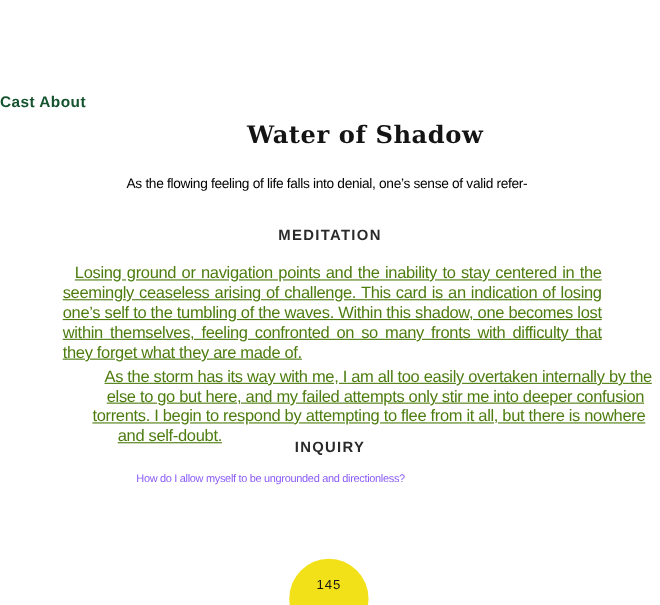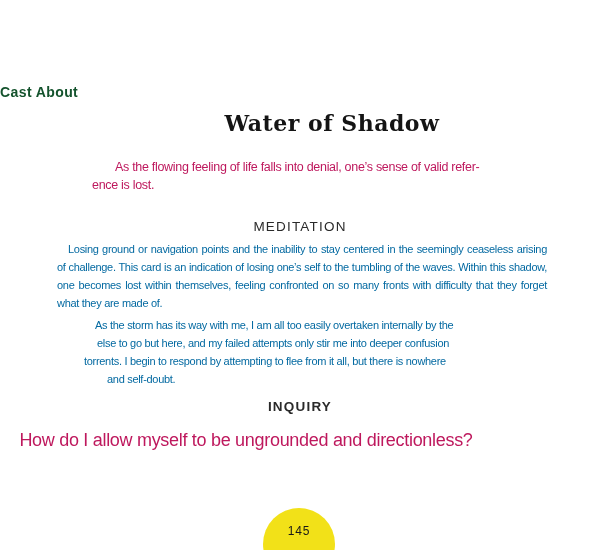"As the flowing feeling of" .intro { color: #be185d -> #000000 }
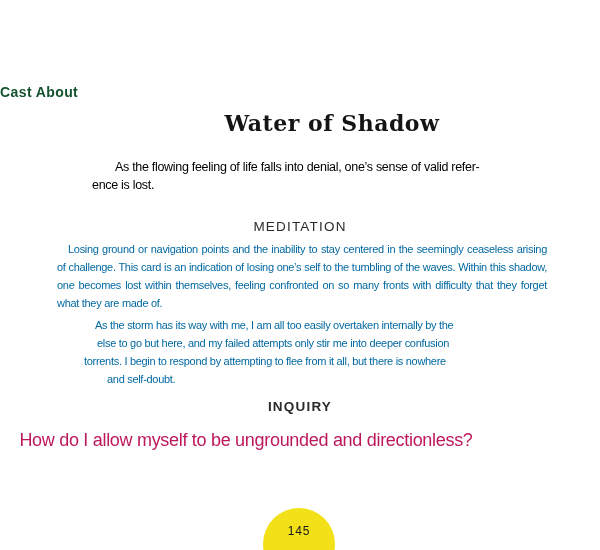"ence is lost." div.line-2 { html: <div>ence is lost.</div> -> none }
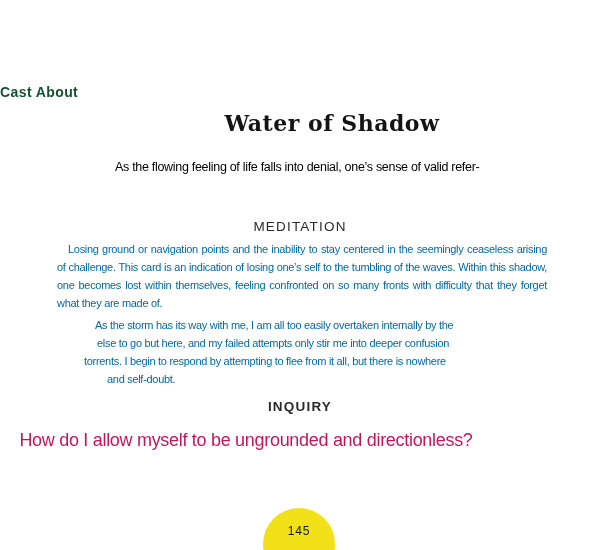"MEDITATION" .heading-meditation { font-weight: none -> bold; top: 219px -> 206px }
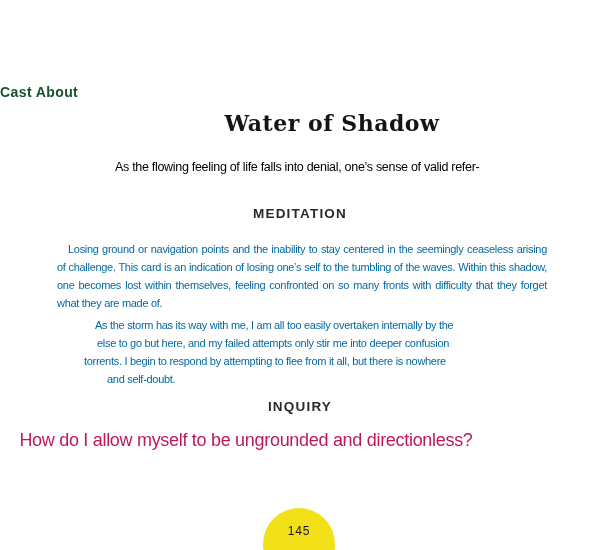"Losing ground or navigation points" .meditation-body { color: #0369a1 -> #4d7c0f; font-size: 11px -> 15px; text-decoration: none -> underline }
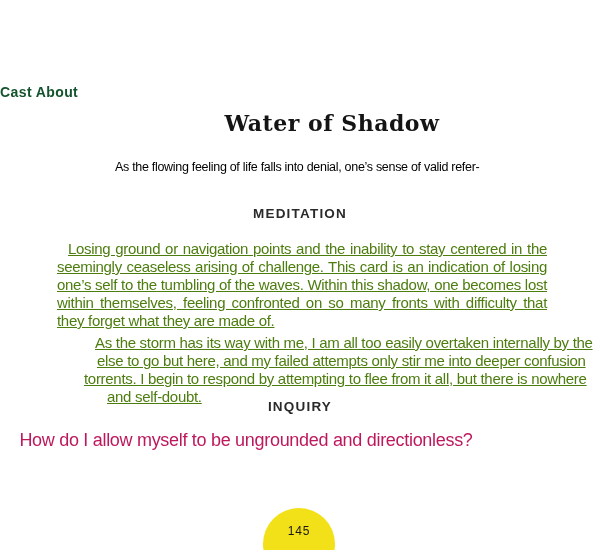"How do I allow myself" .inquiry-question { color: #be185d -> #8b5cf6; font-size: 18px -> 10px }
